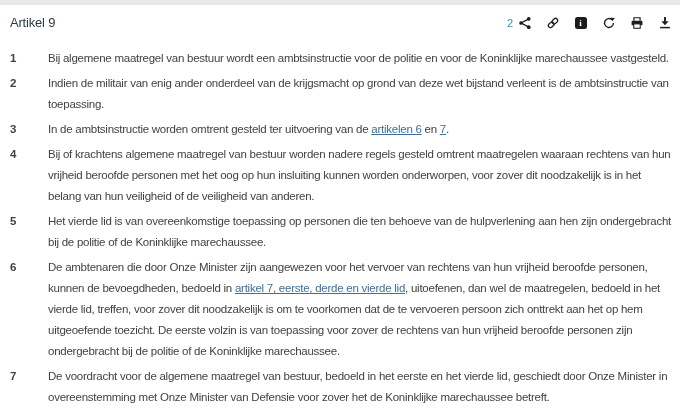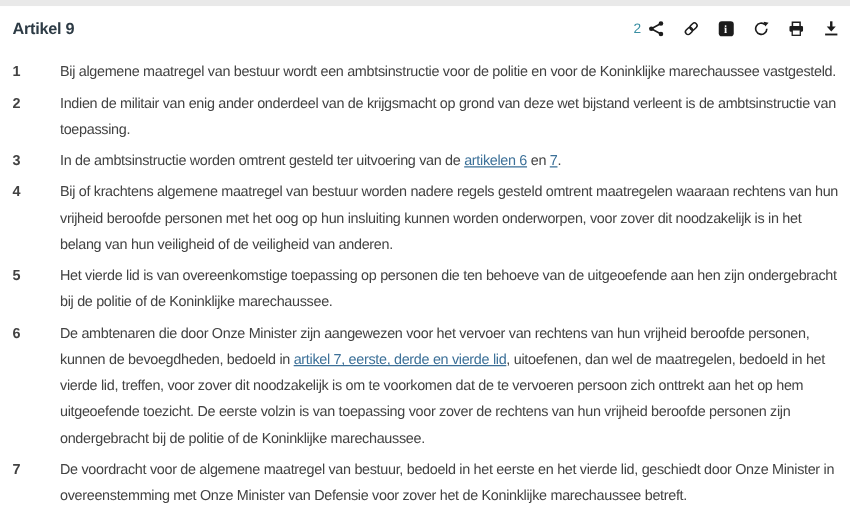"Artikel 9" .title { font-weight: bold -> normal }
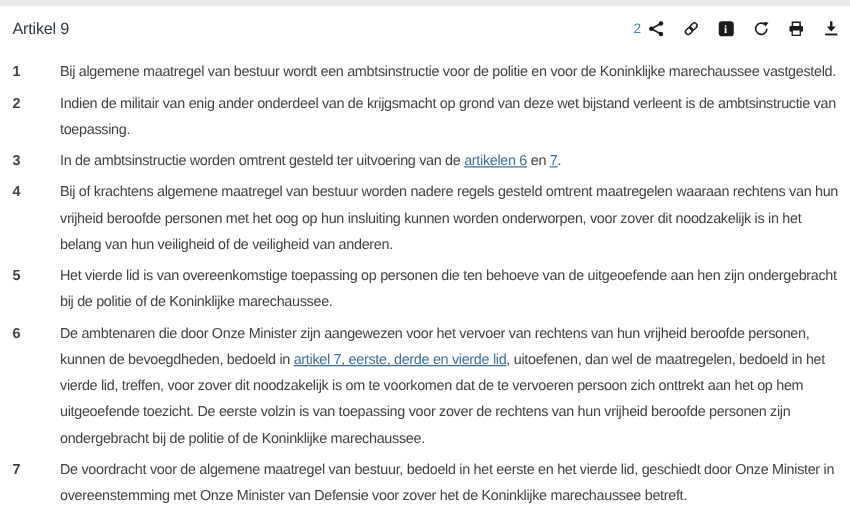"Het vierde lid is van" span { text: uitgeoefende -> hulpverlening }
